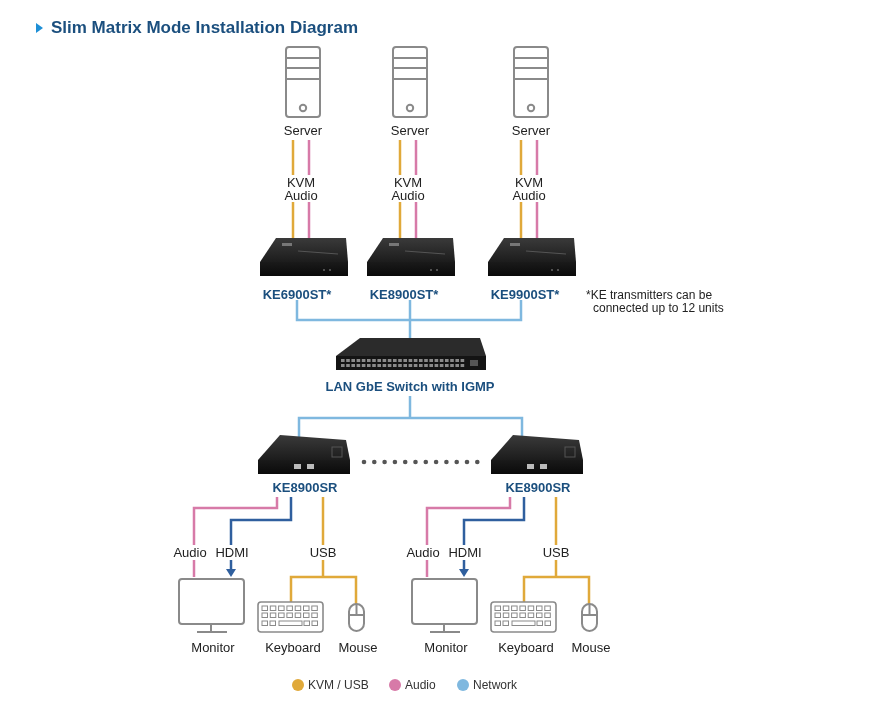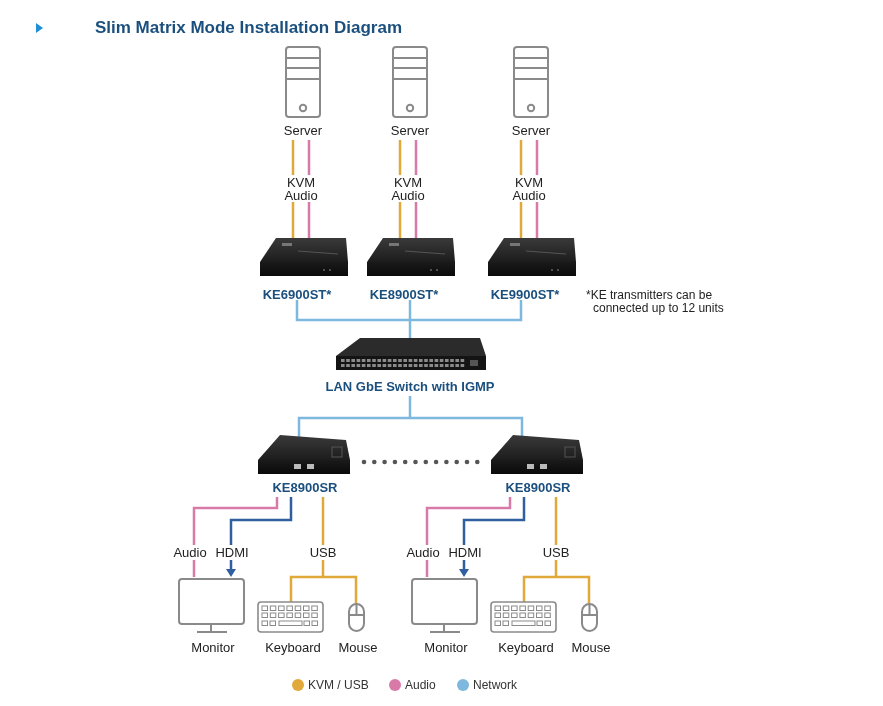"Slim Matrix Mode Installation Diagram" .title-wrap { gap: 44px -> none }
